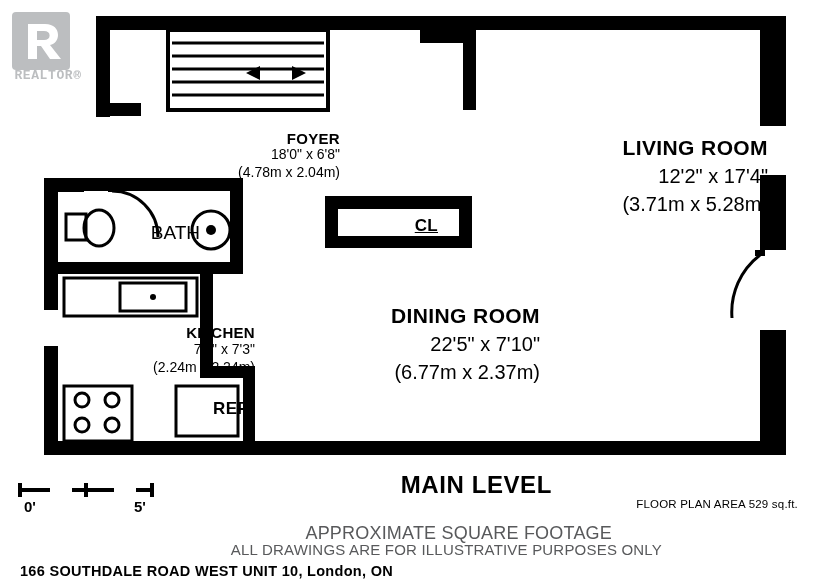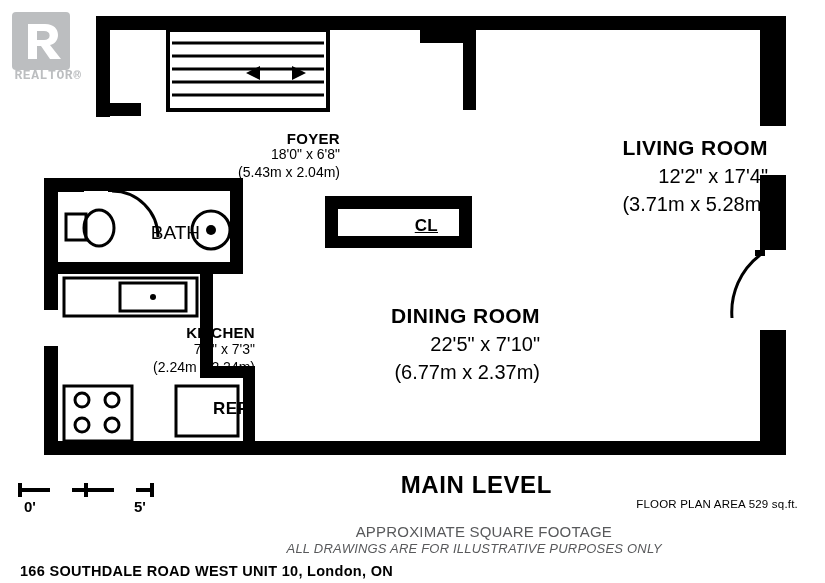"(5.43m x 2.04m)" div.lbl { text: 5.43m -> 4.78m }
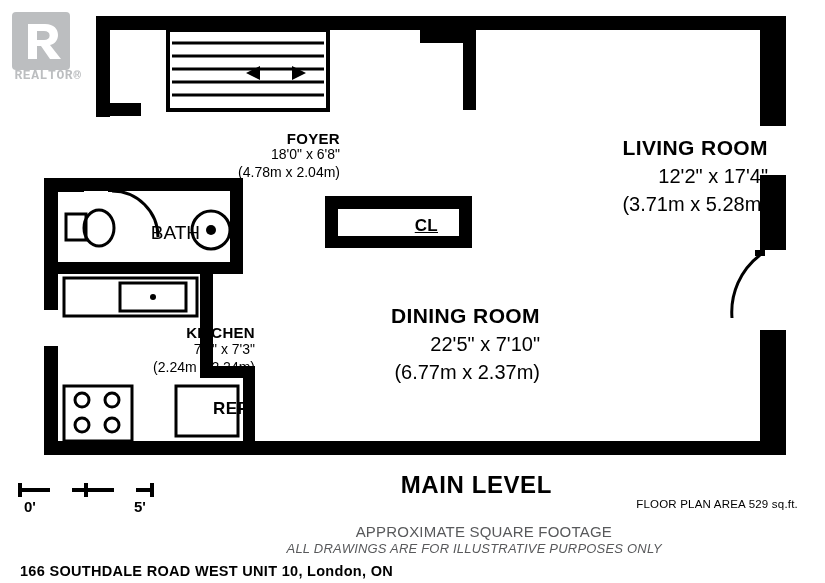"APPROXIMATE SQUARE FOOTAGE" .disclaimer1 { font-size: 15px -> 18px }
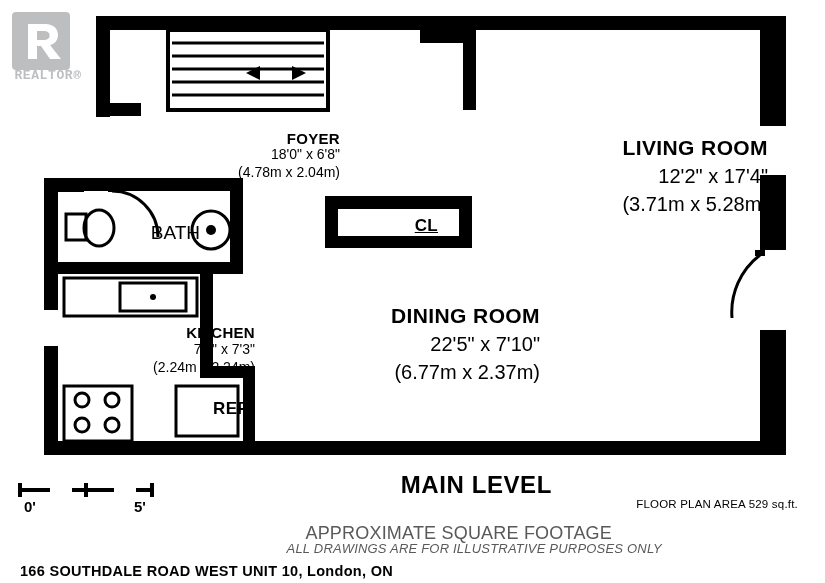"ALL DRAWINGS ARE FOR ILLUSTRATIVE" .disclaimer2 { font-size: 13px -> 15px; font-style: italic -> none }
